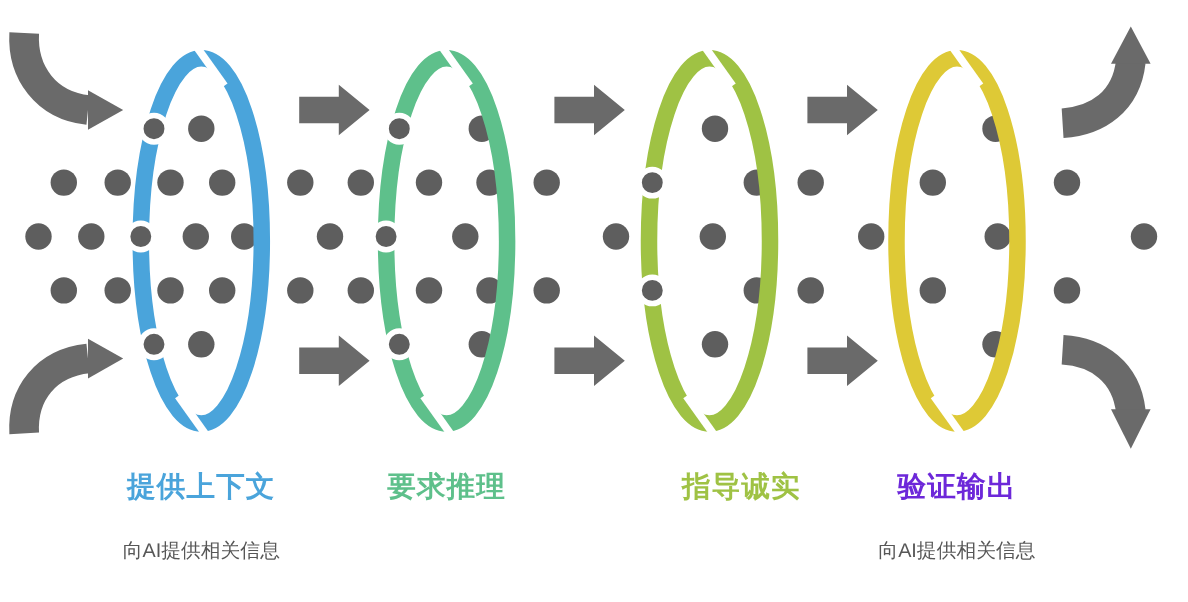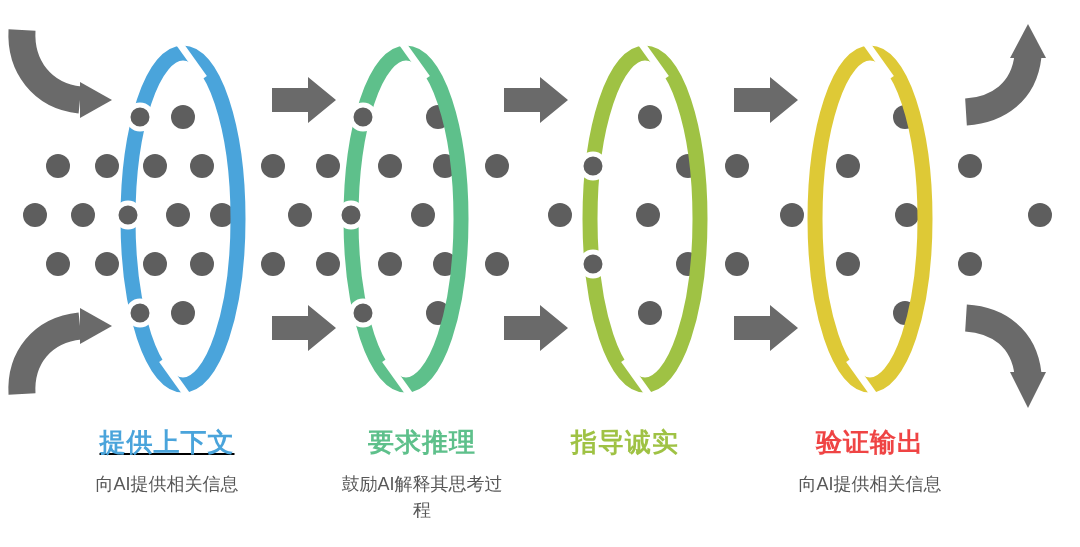"提供上下文" div.stage-label { left: 57px -> 73px; text-decoration: underline -> none }
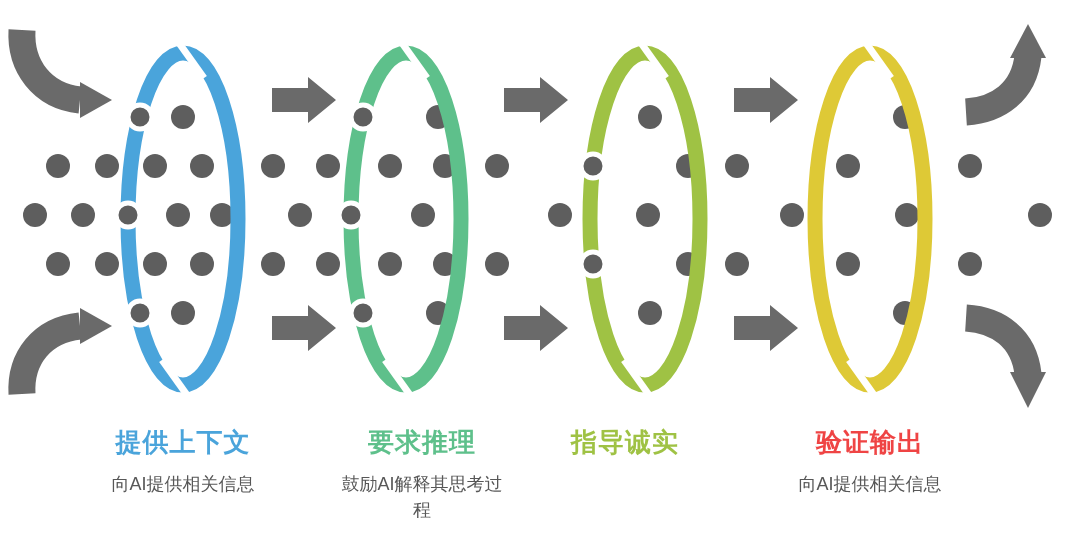"要求推理" div.stage-label { left: 312px -> 296px }
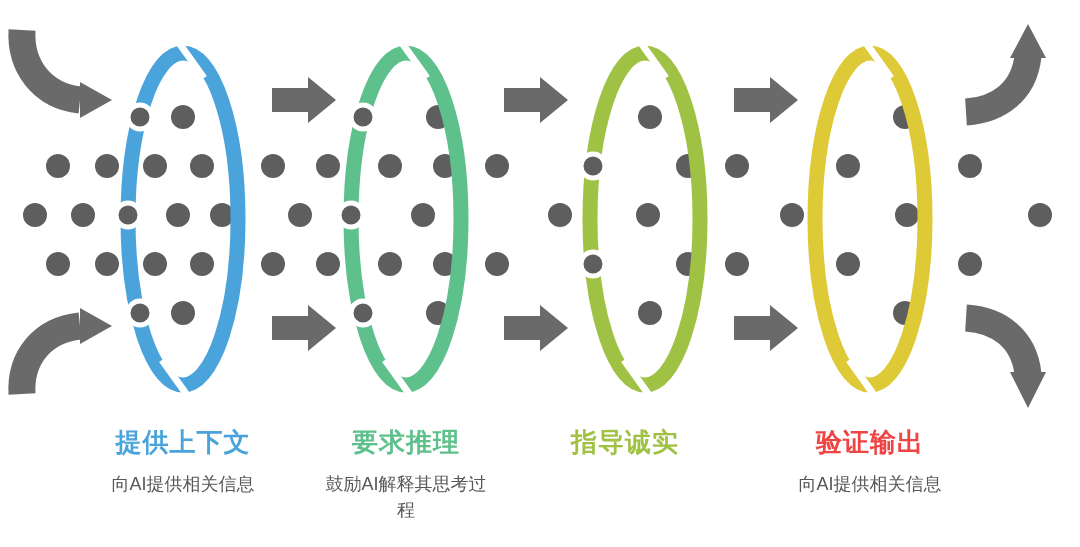"指导诚实" div.stage-label { left: 515px -> 564px }
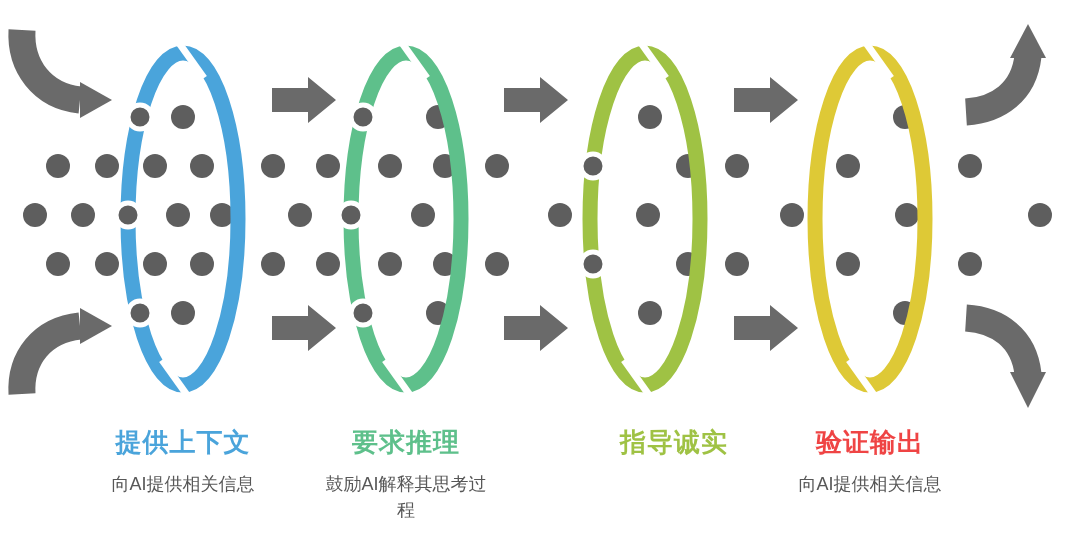"验证输出" div.stage-title { color: #ef4444 -> #6d28d9 }
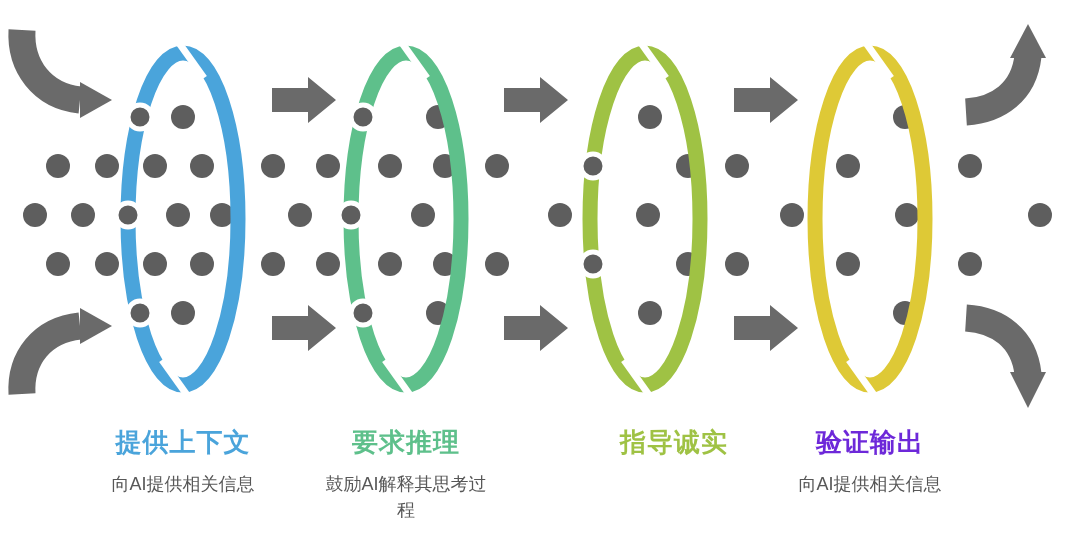"向AI提供相关信息" .stage-desc { margin-top: none -> 16px }
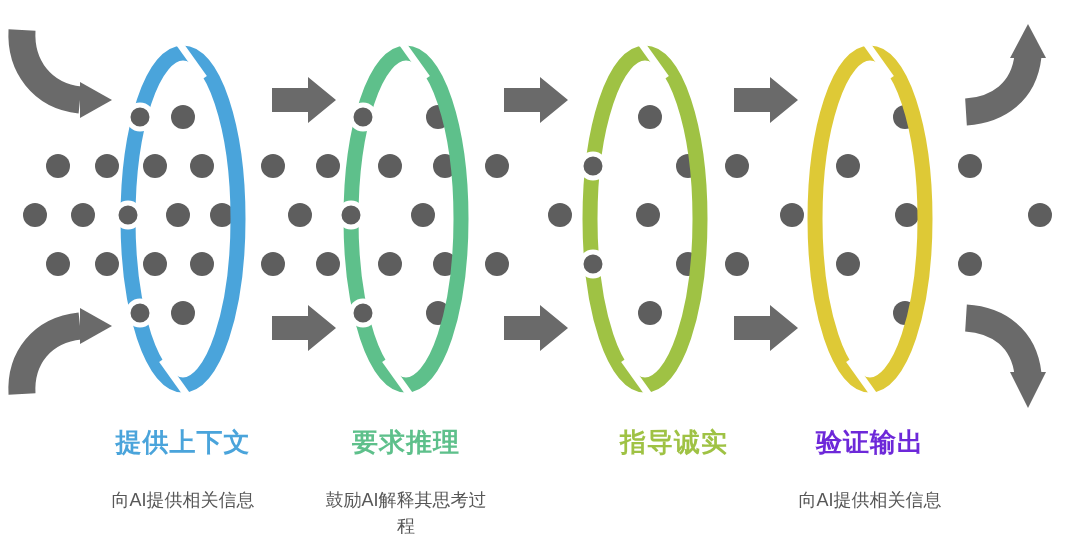"鼓励AI解释其思考过程" div.stage-desc-wrap { html: <div> <span>鼓励AI解释其思考过程</span> </div> -> none }
